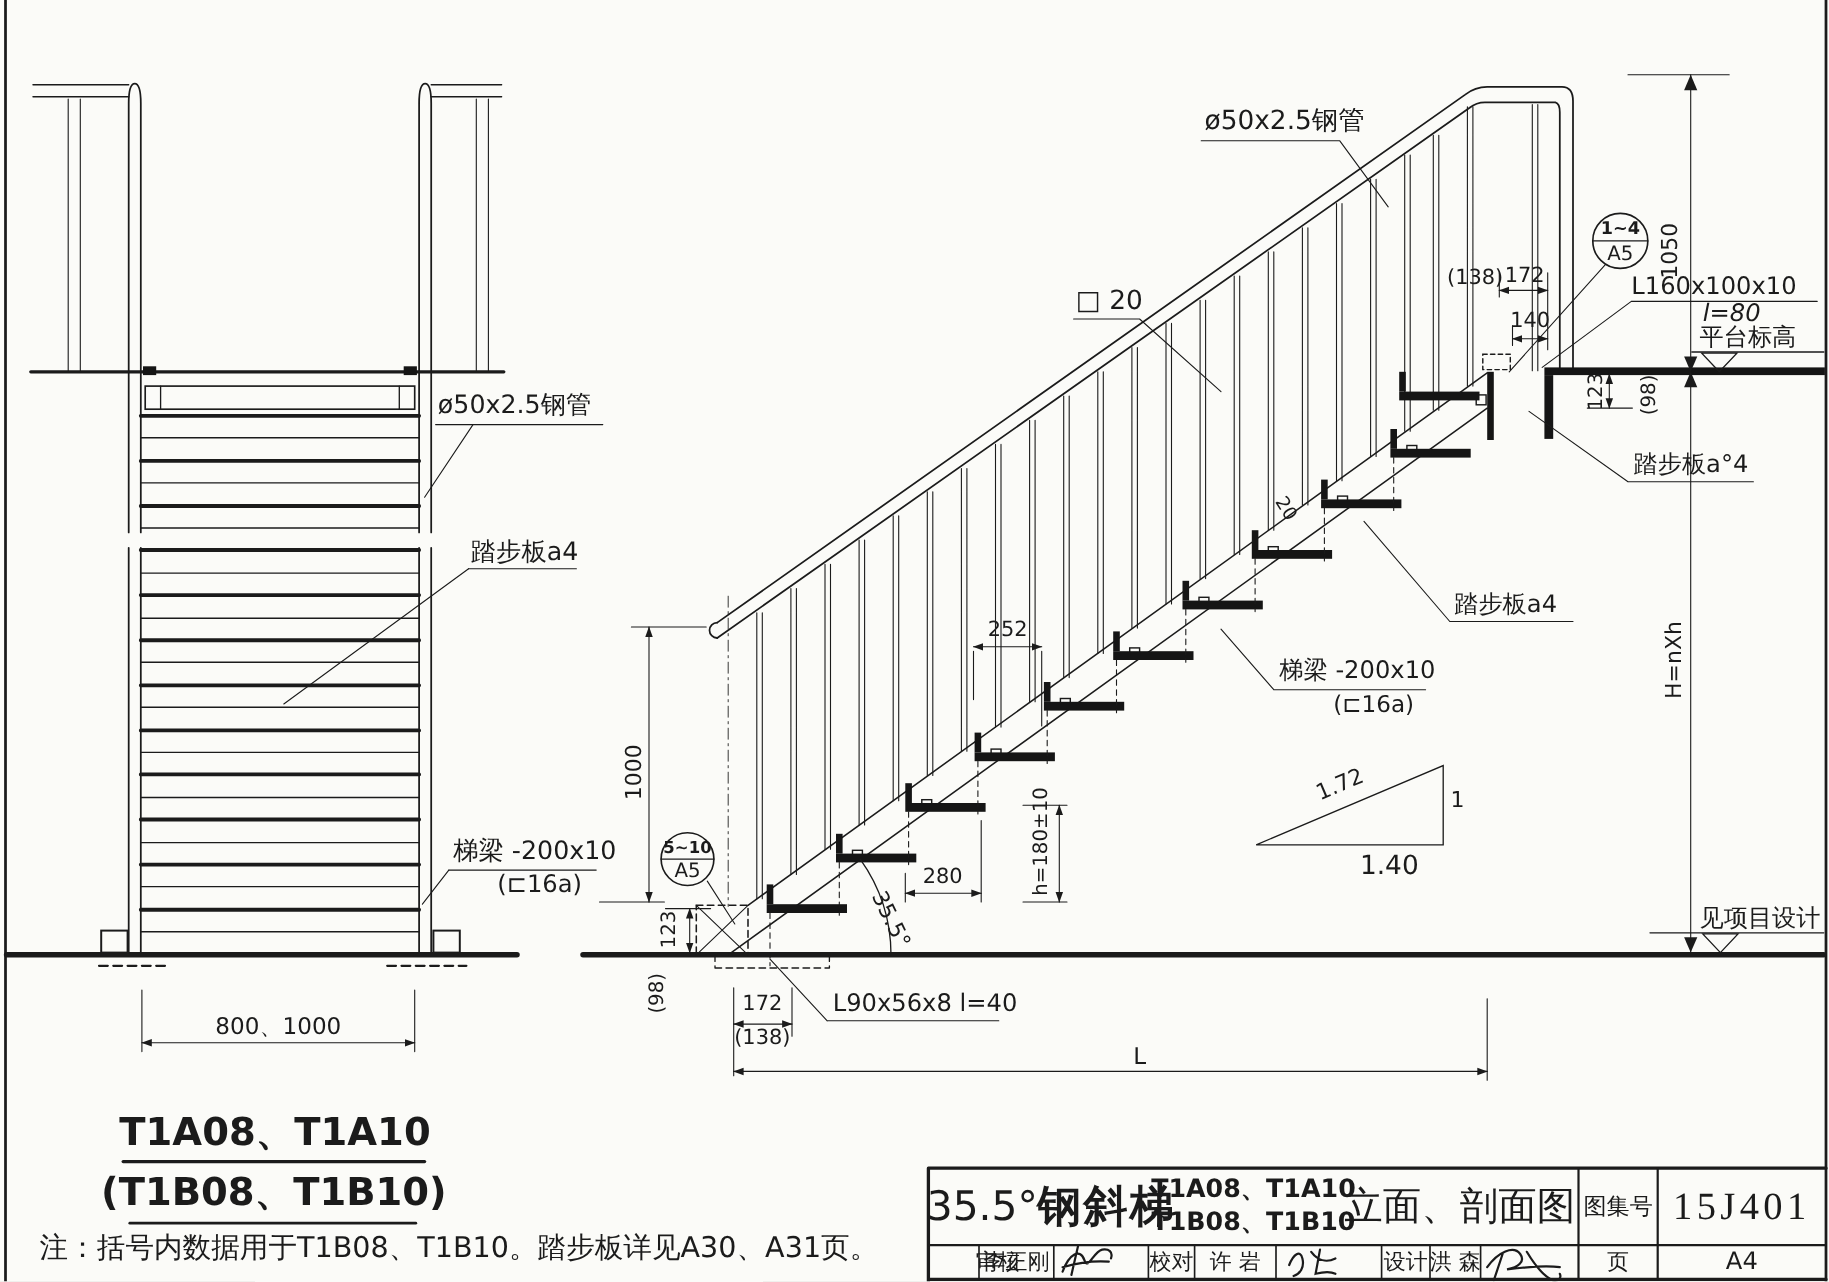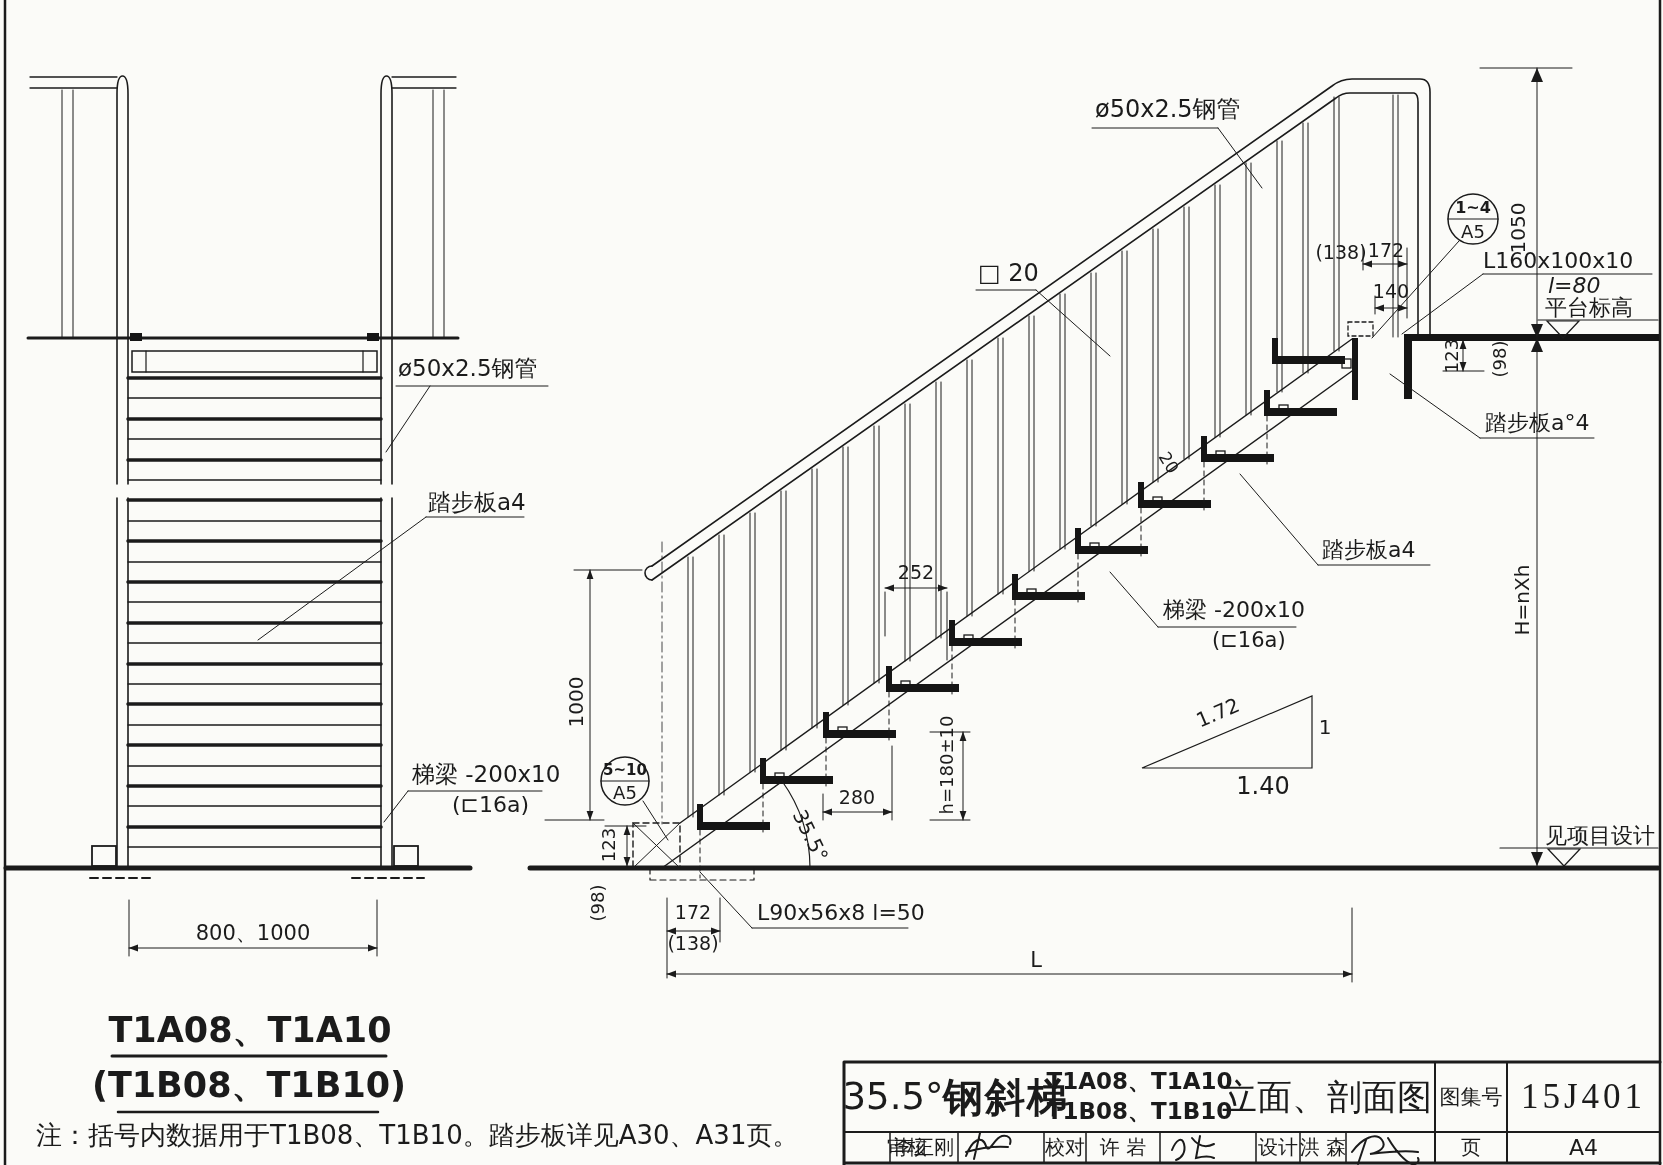"L90x56x8 l=50" div.t { text: 50 -> 40 }
